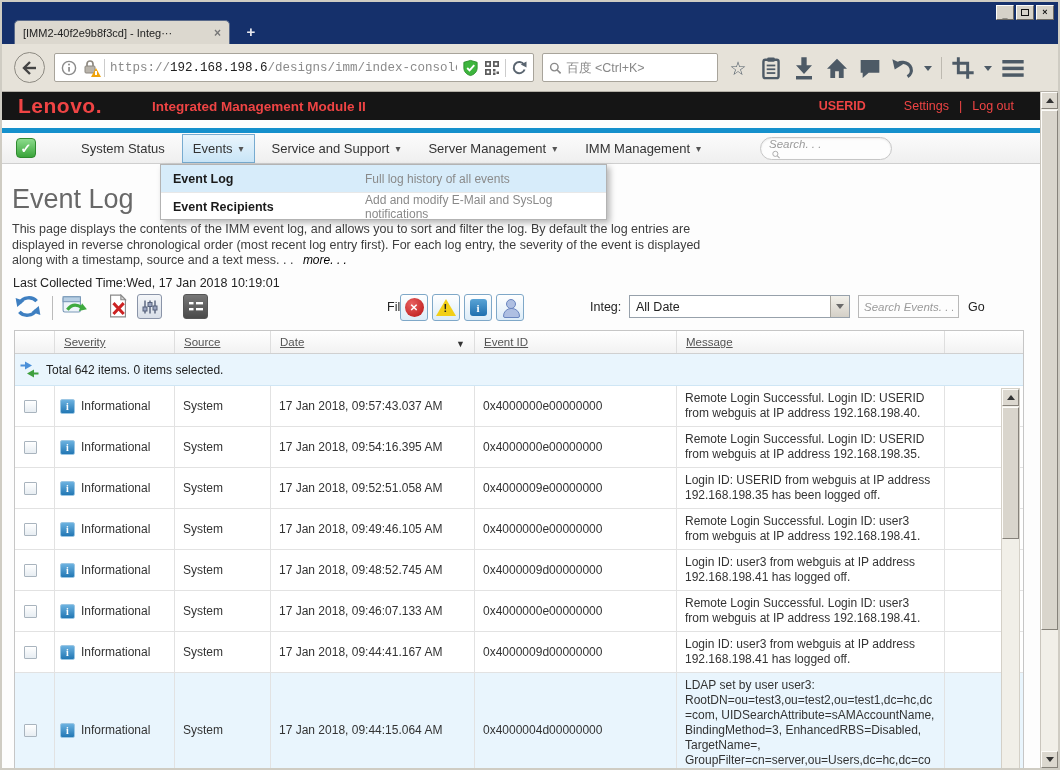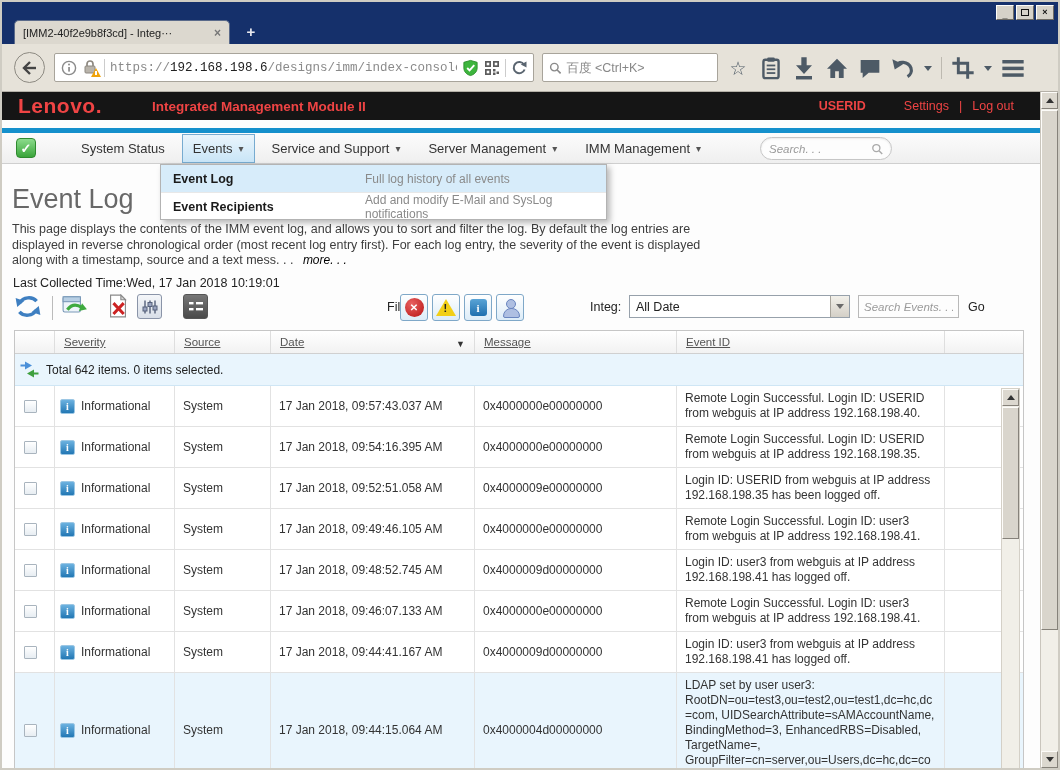"Search. . ." .navsearch { align-items: center -> none; flex-direction: none -> column }
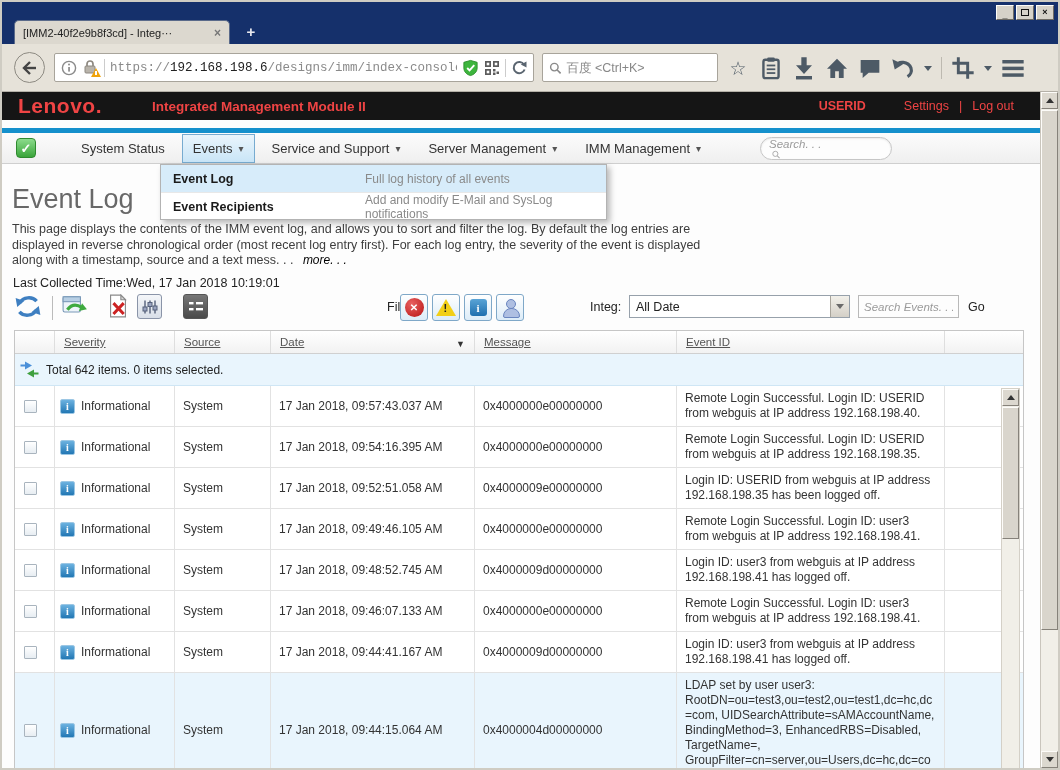"Message" div.th { order: before "Event ID" -> after "Event ID" }
